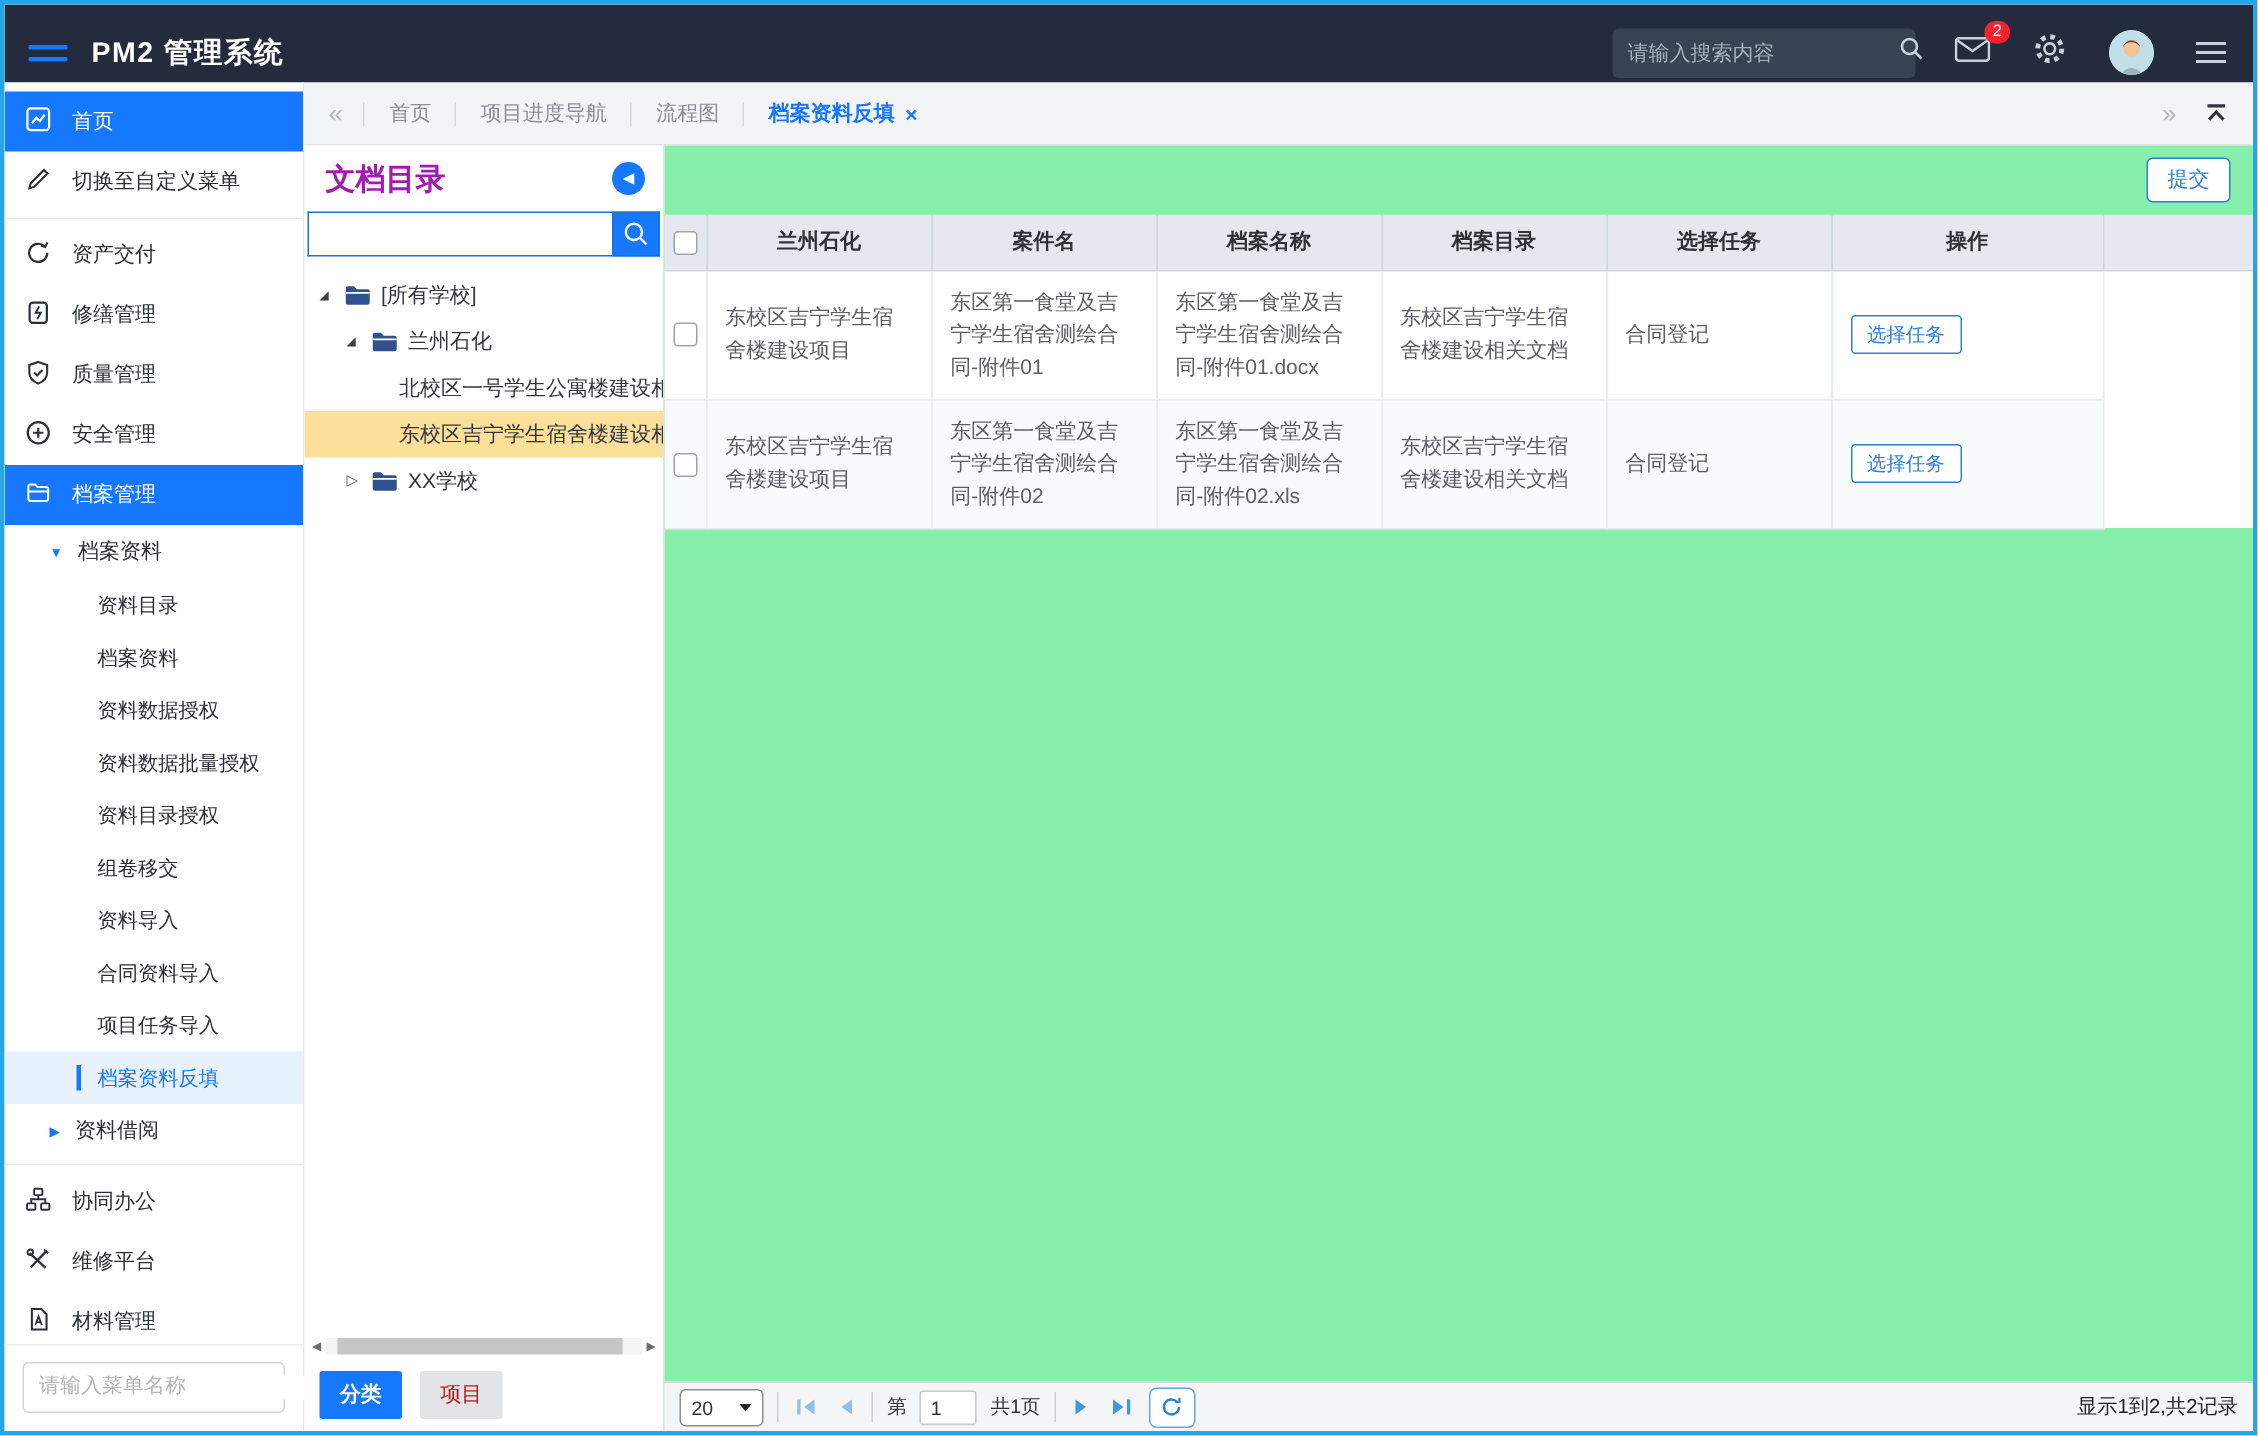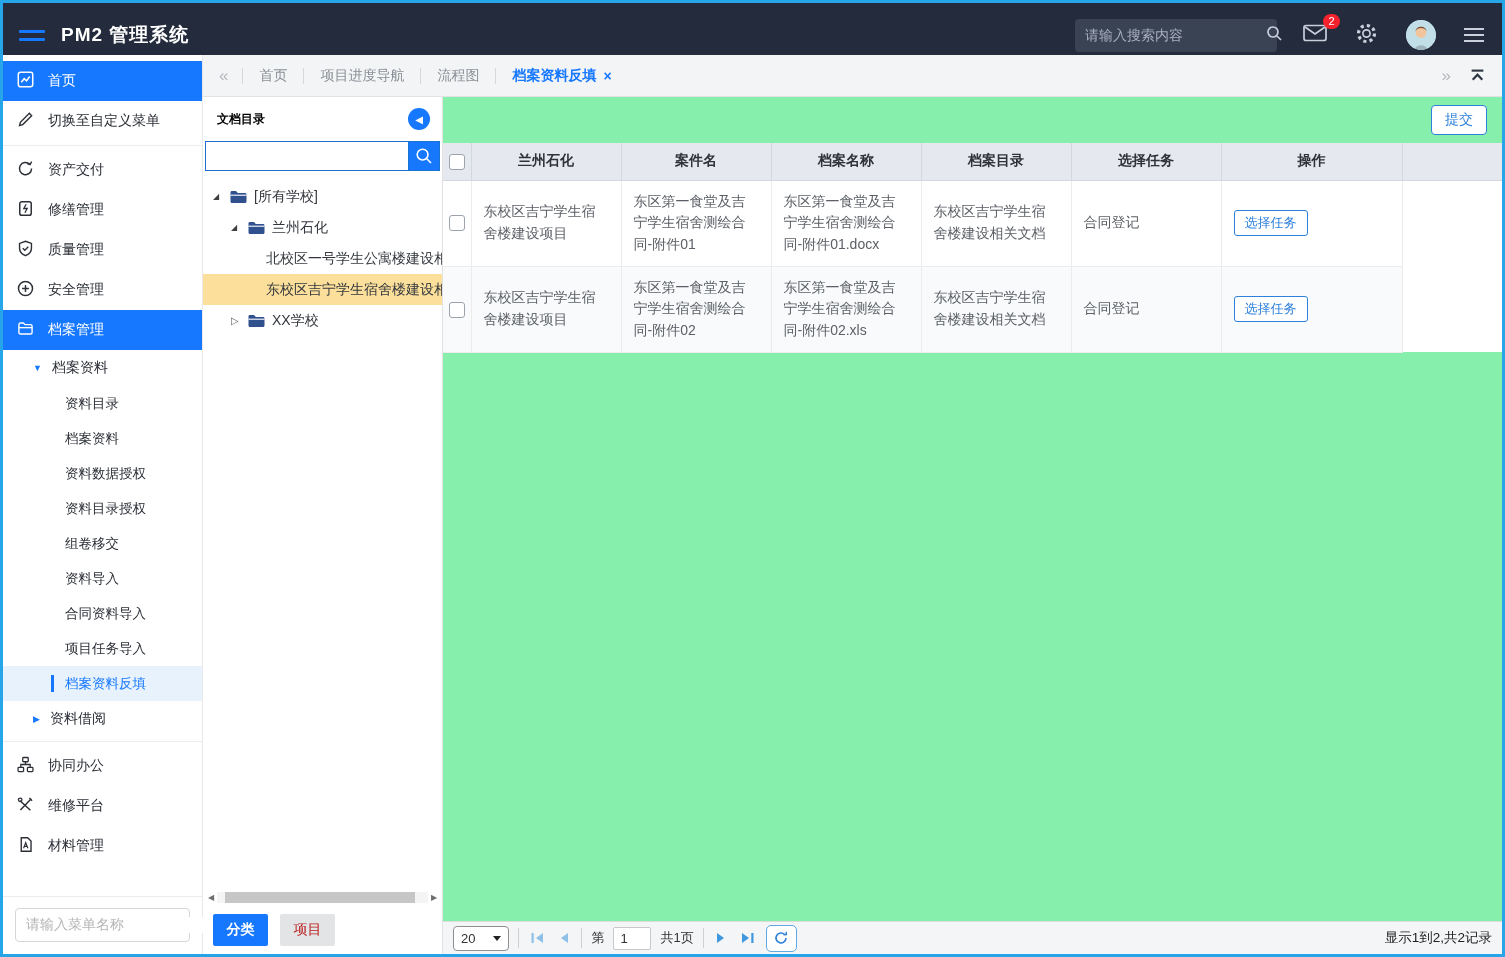"文档目录" .dp-title { color: #000000 -> #a21caf; font-size: 12px -> 20px }
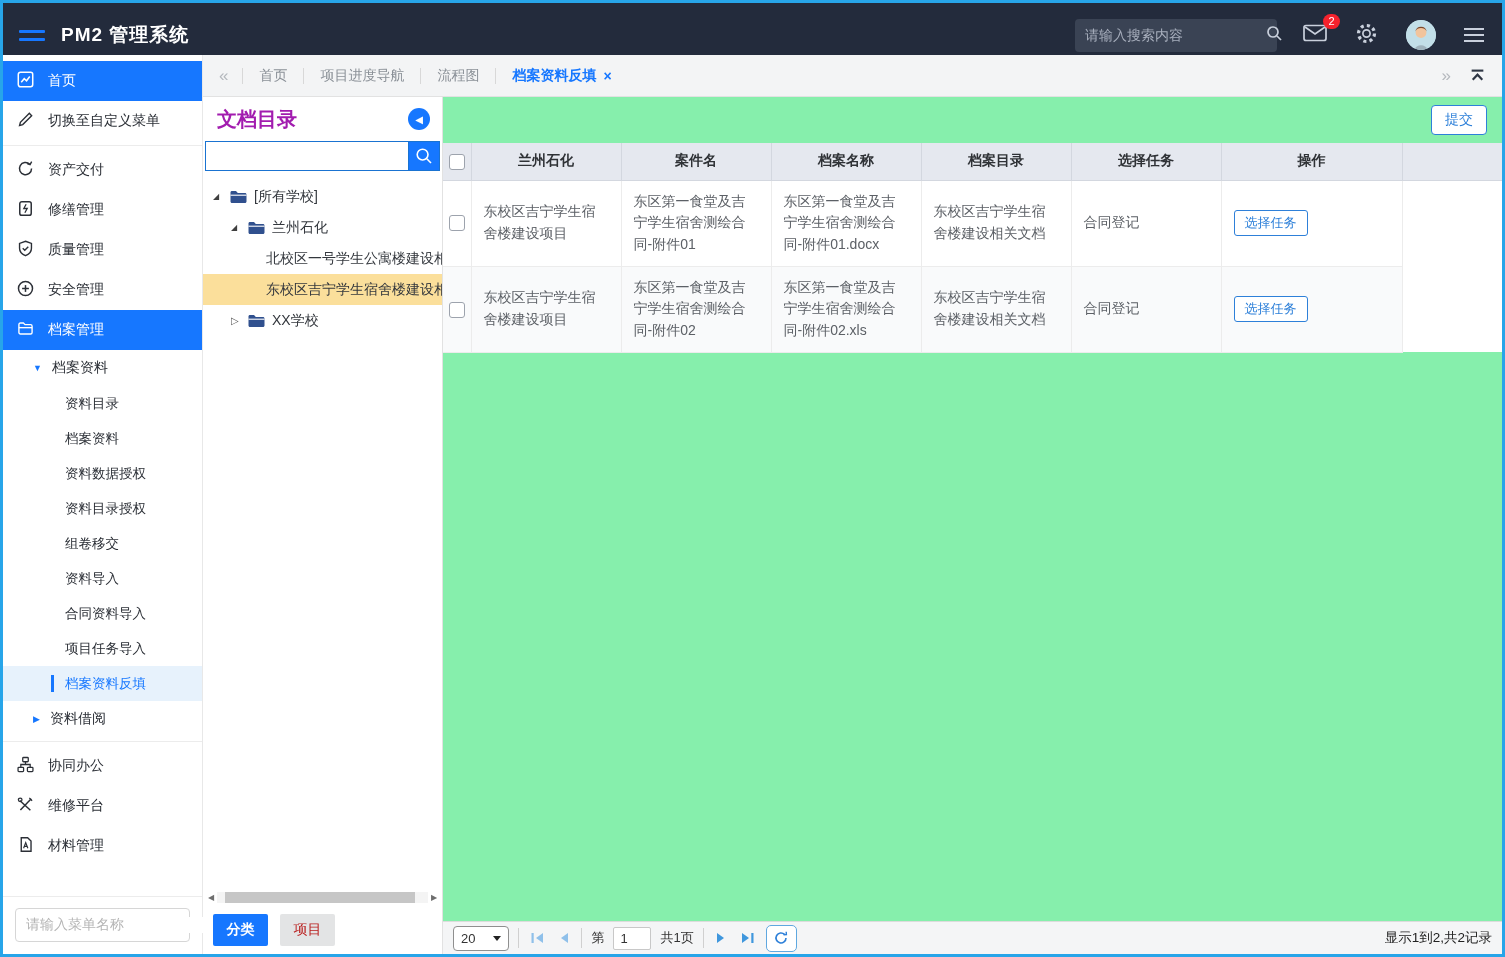"资料数据批量授权" div.smi { html: none -> <div> <span>资料数据批量授权</span> </div> }
